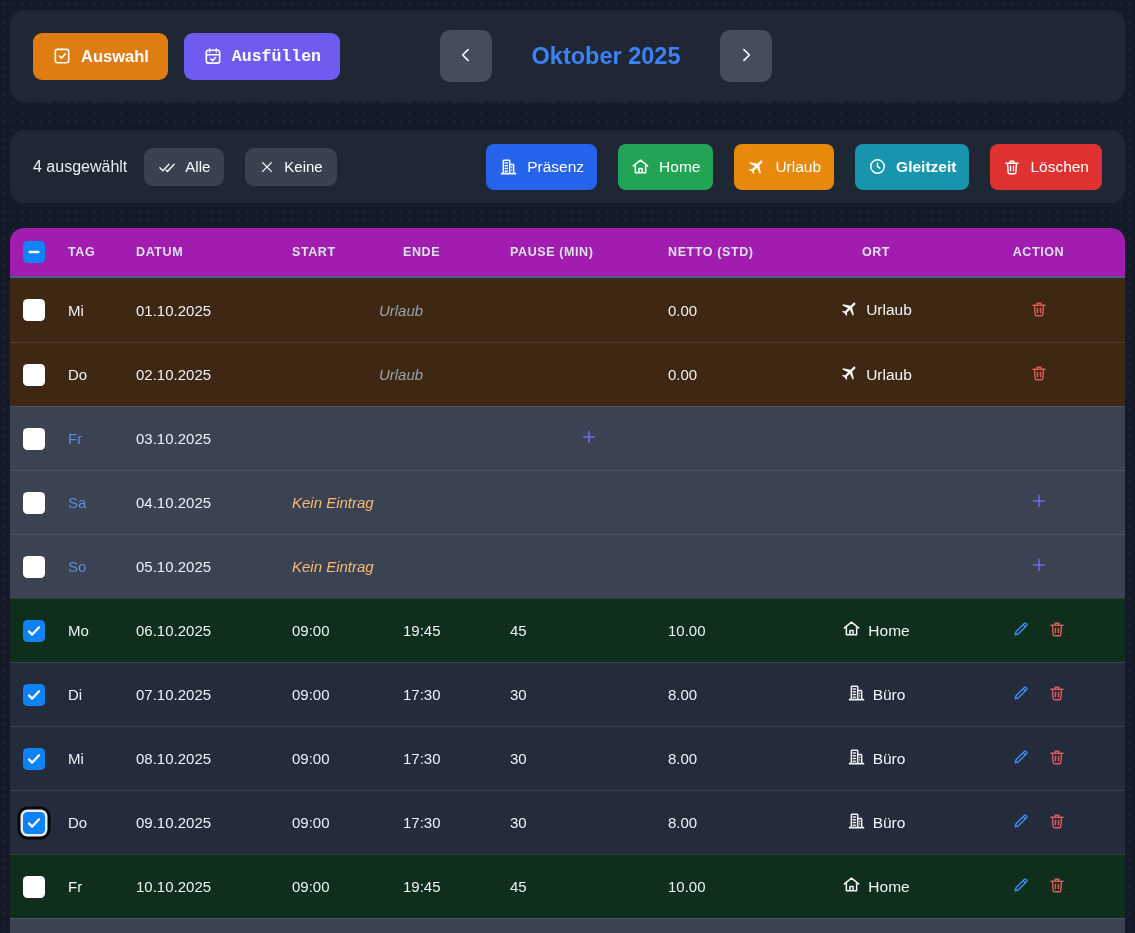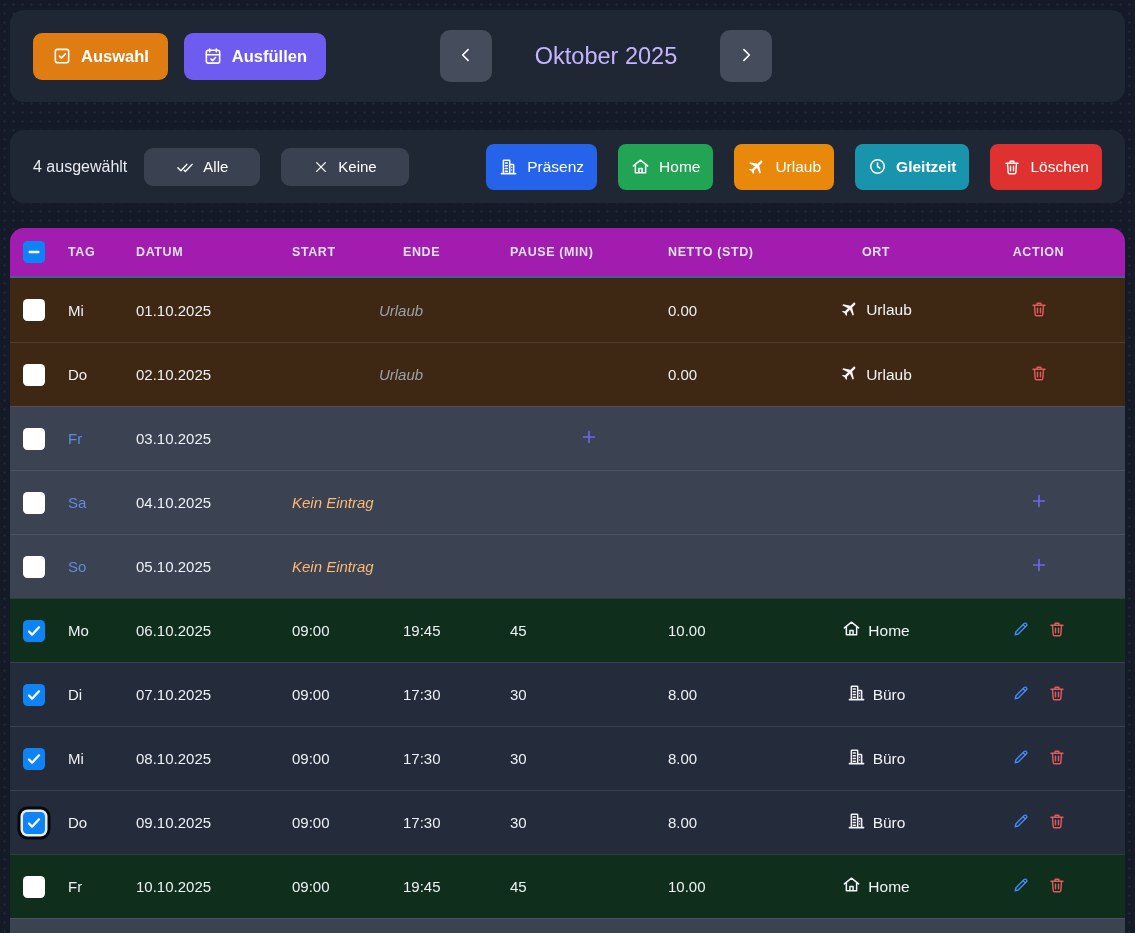"Ausfüllen" .btn-fill { font-family: none -> Liberation Mono, monospace }
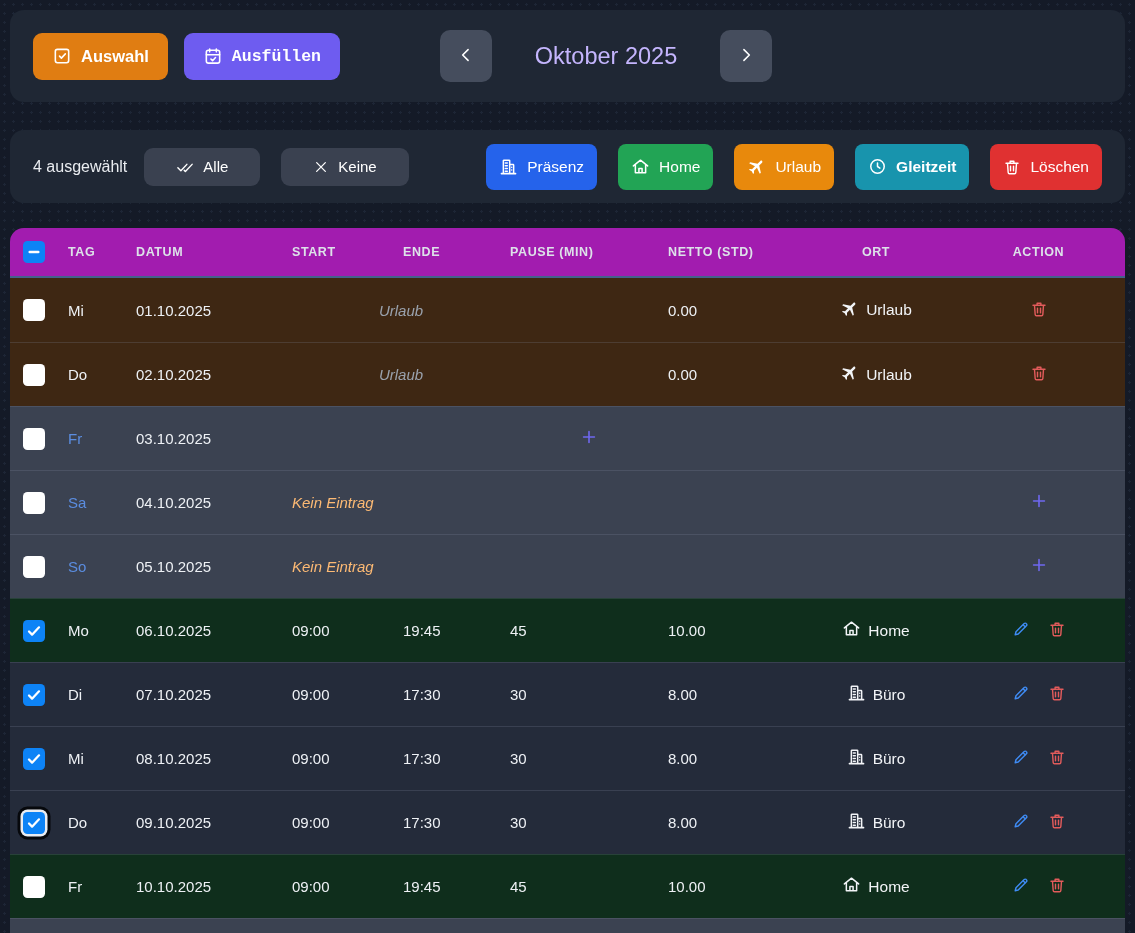"Oktober 2025" .month-title { color: #c4b5fd -> #3b82f6; font-weight: 400 -> 700 }
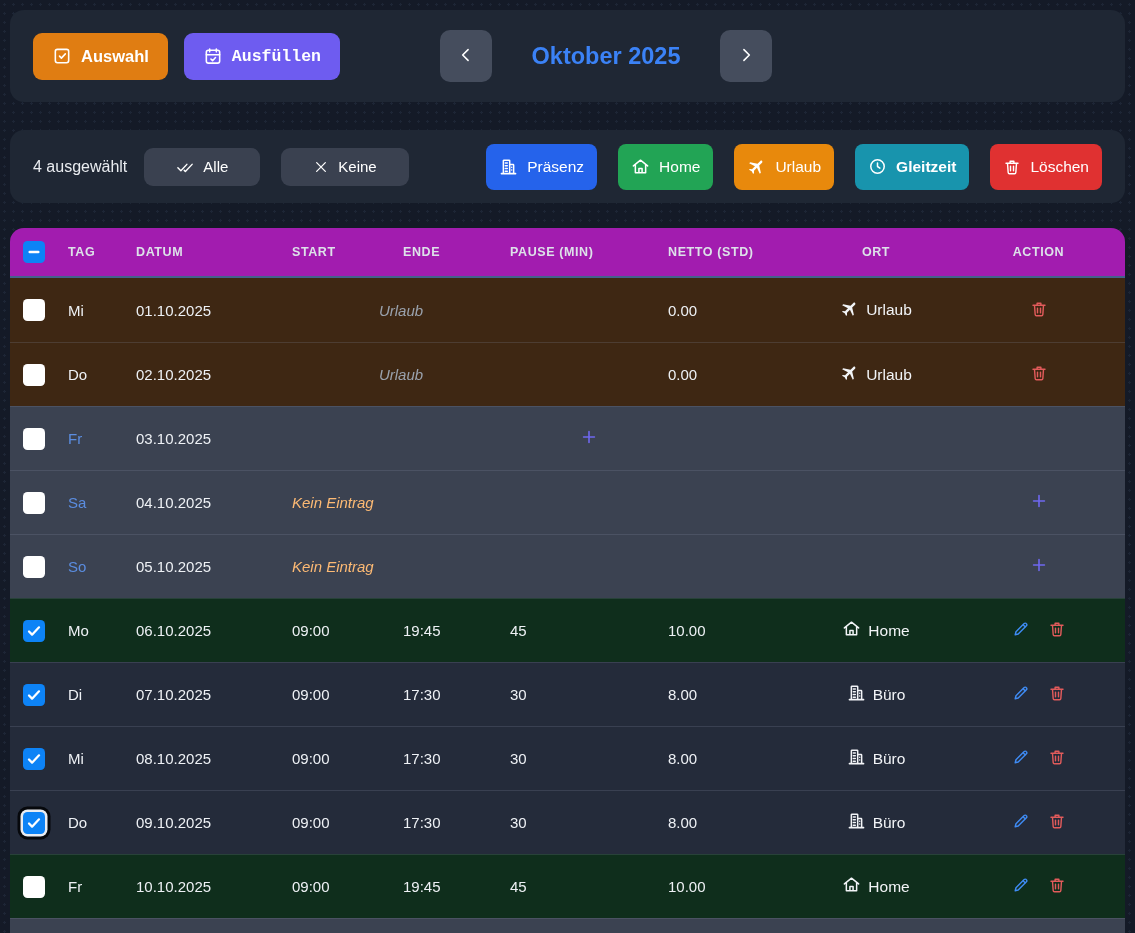"Alle" .btn-gray { padding: 0 32px -> 0 14px }
